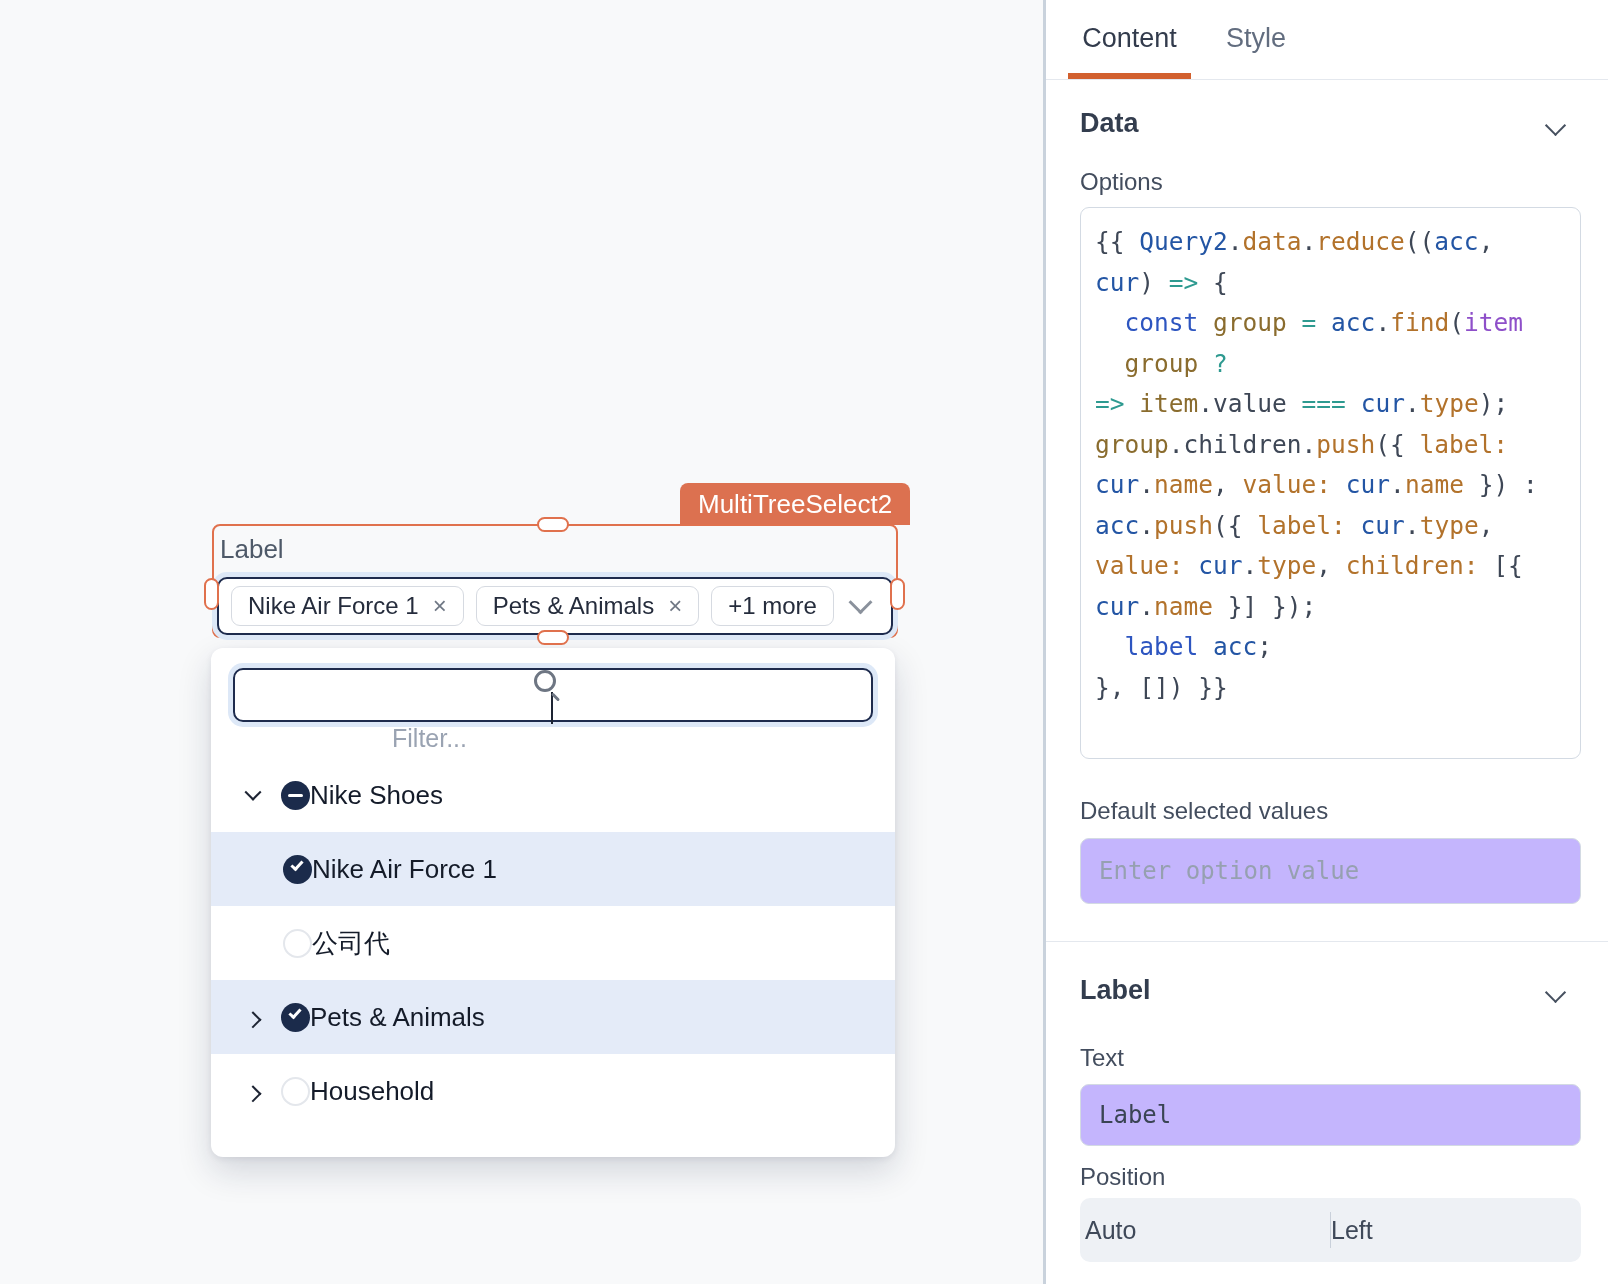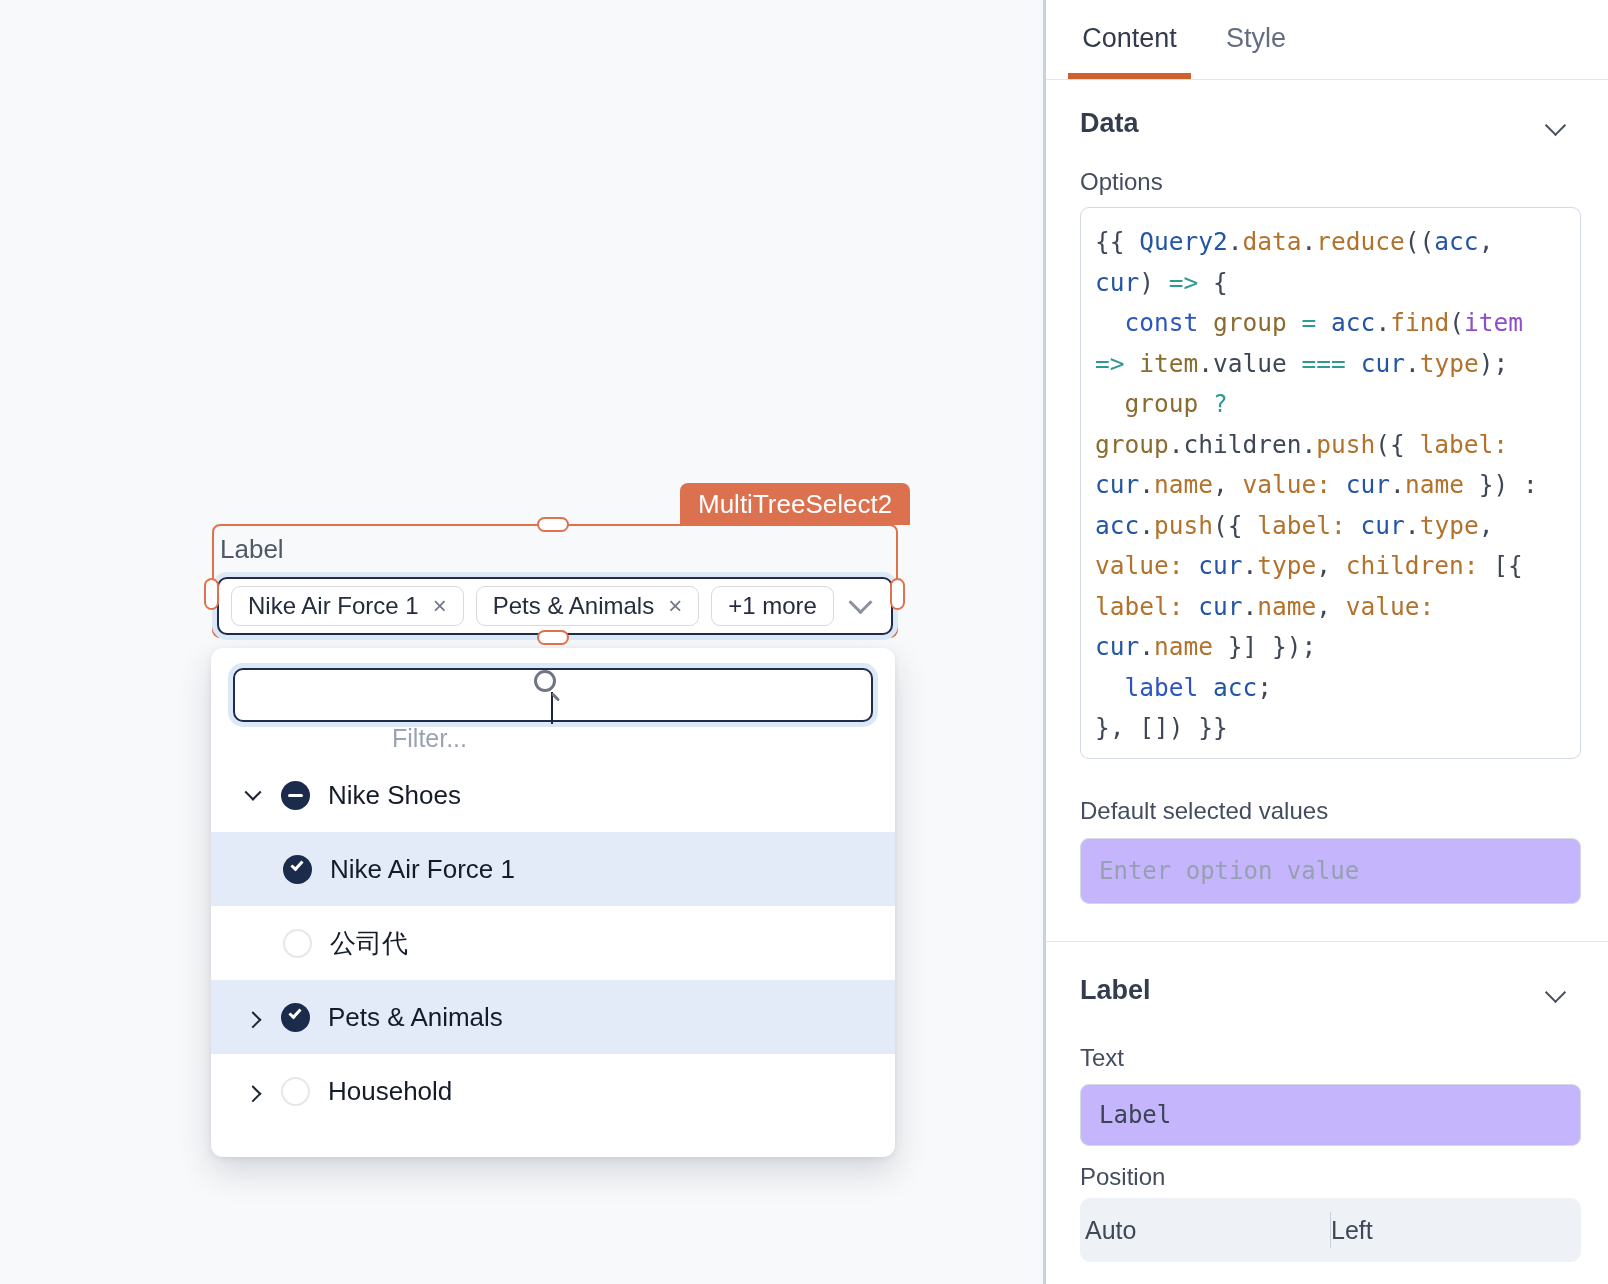"=> item.value === cur.type);" div.cline { order: before "group ?" -> after "group ?" }
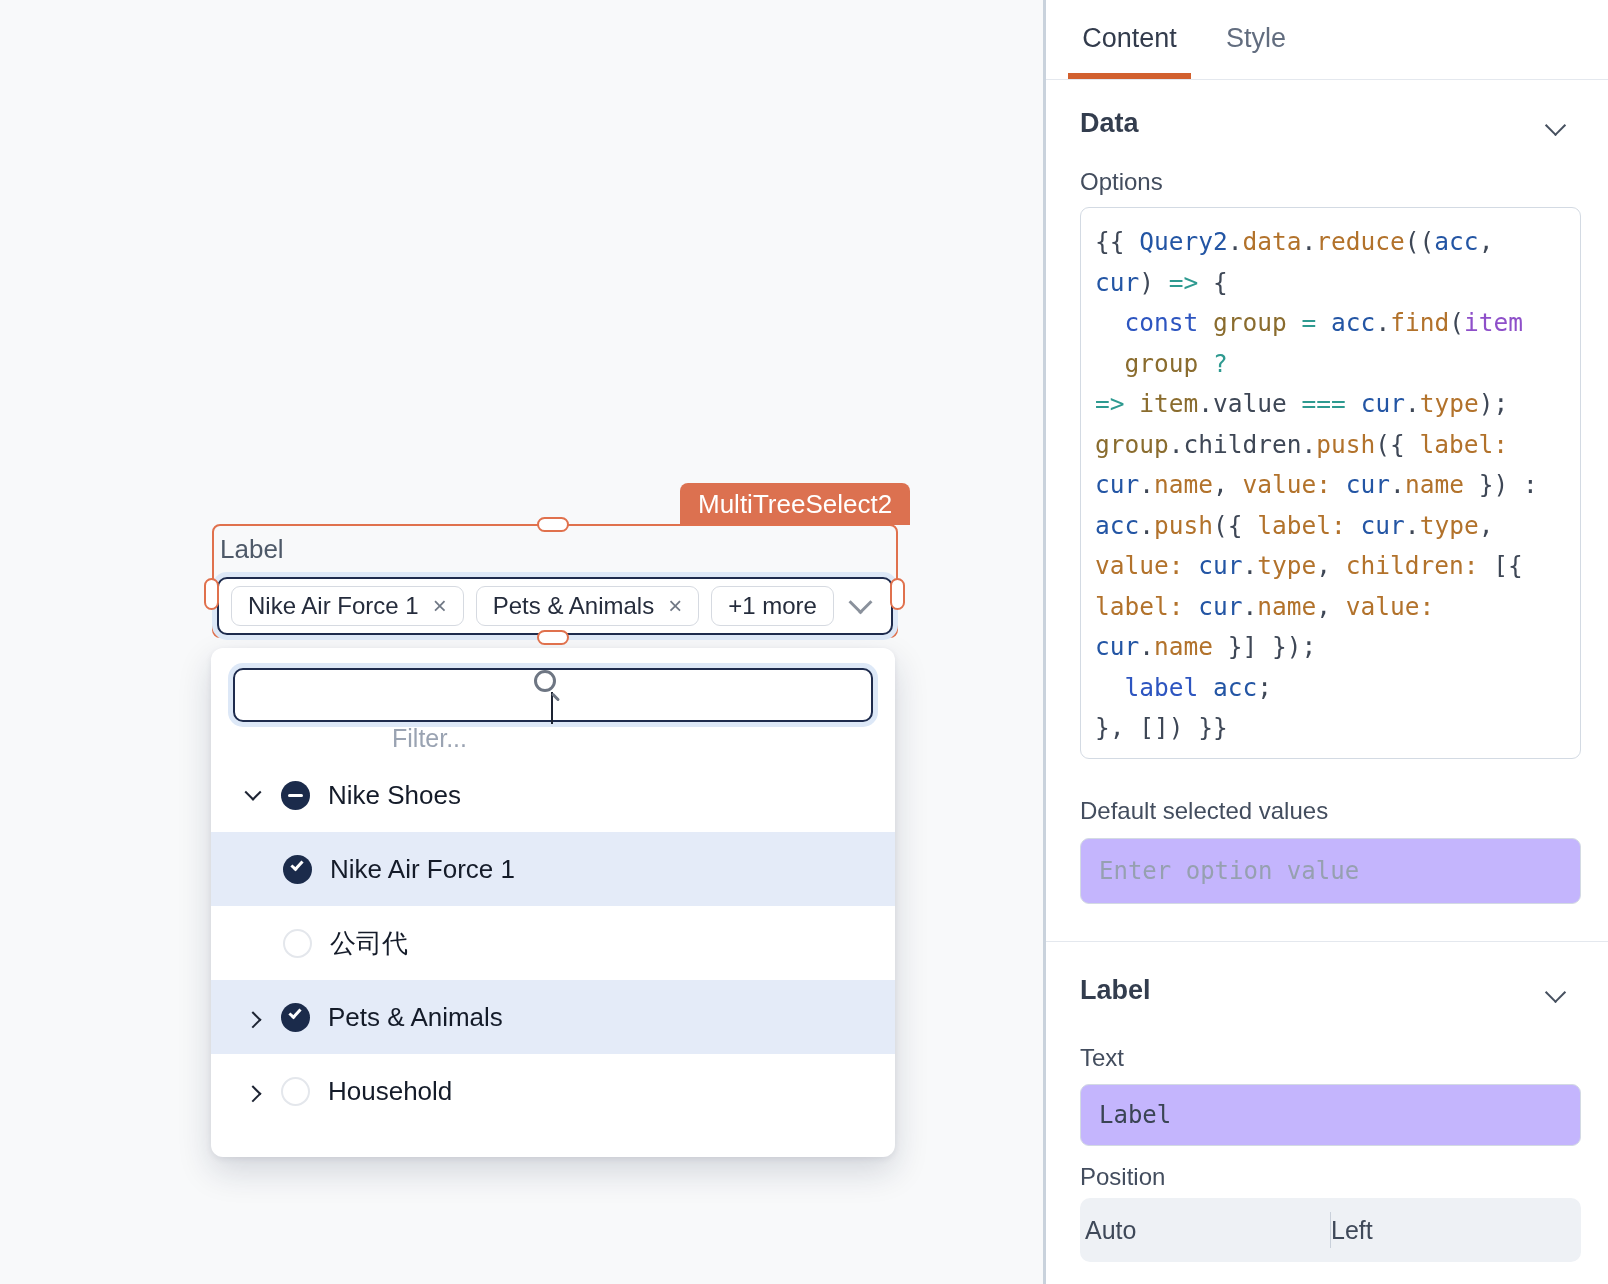"label: cur.name, value:" div.cline { html: <div><span>label:</span><span> </span><span>cur</span><span>.</span><span>name</span><span>, </span><span>value:</span></div> -> none }
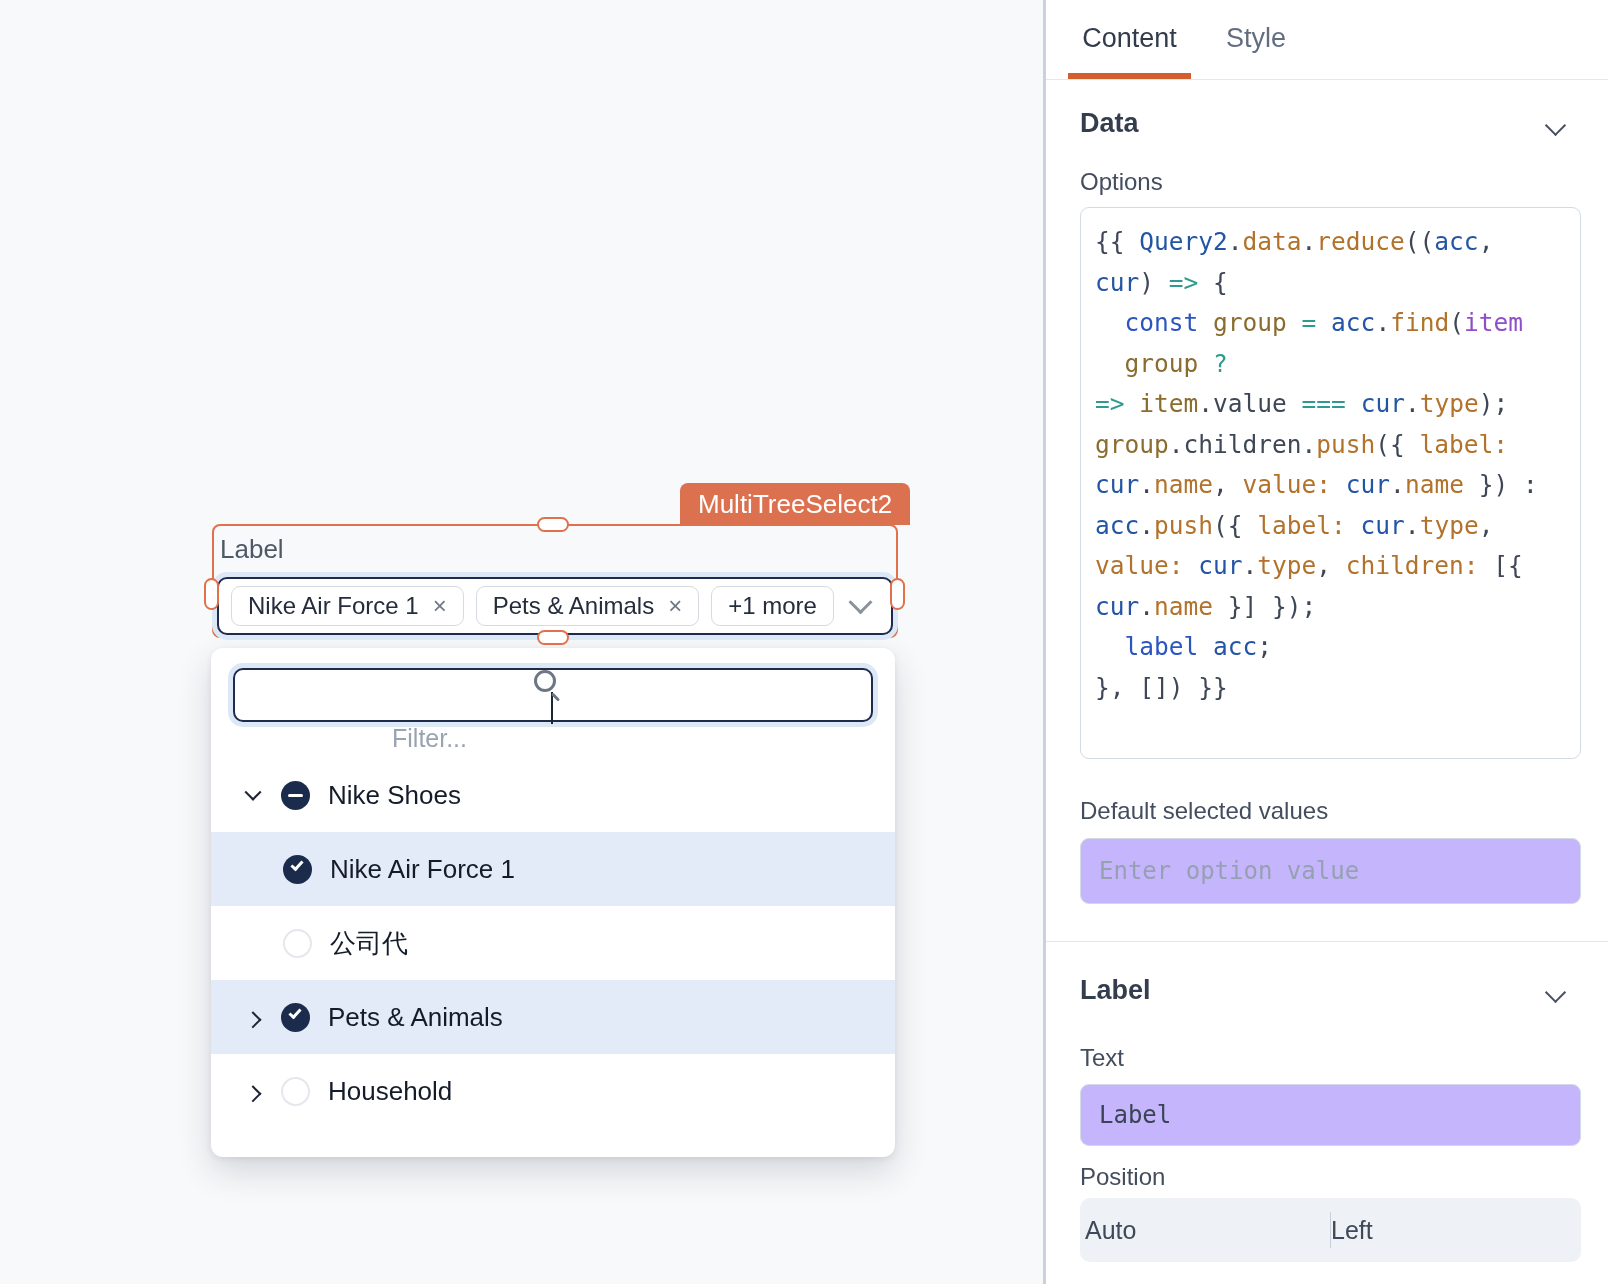"Nike Shoes" .tlabel { margin-left: 18px -> none }
